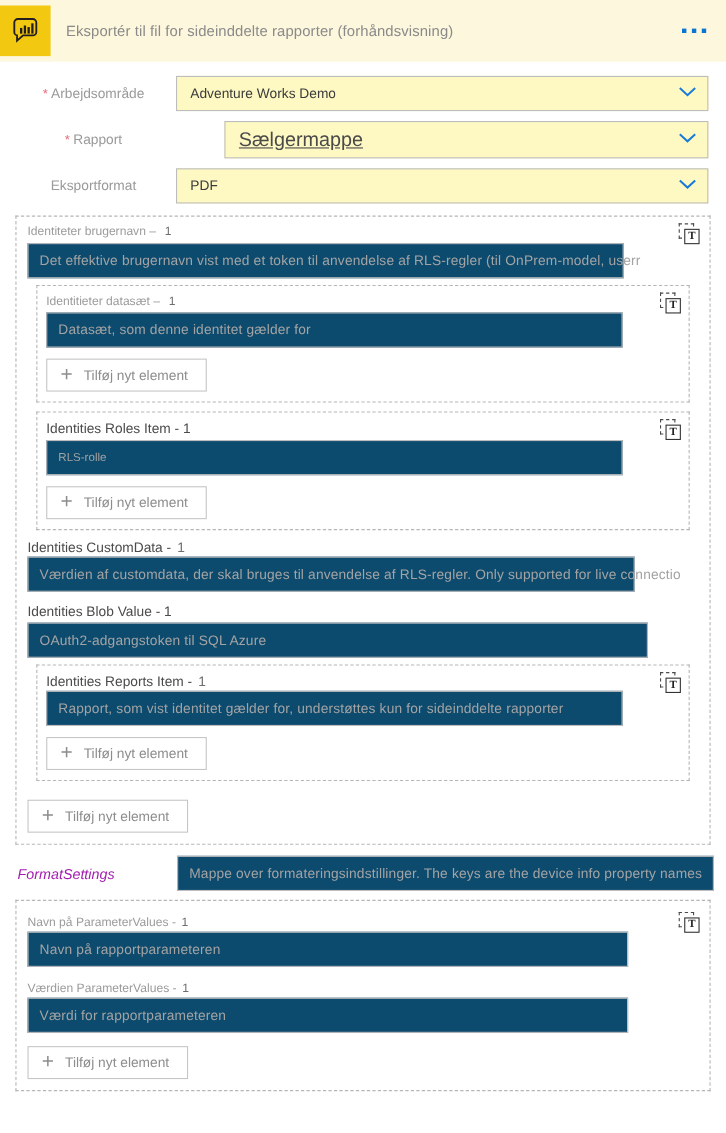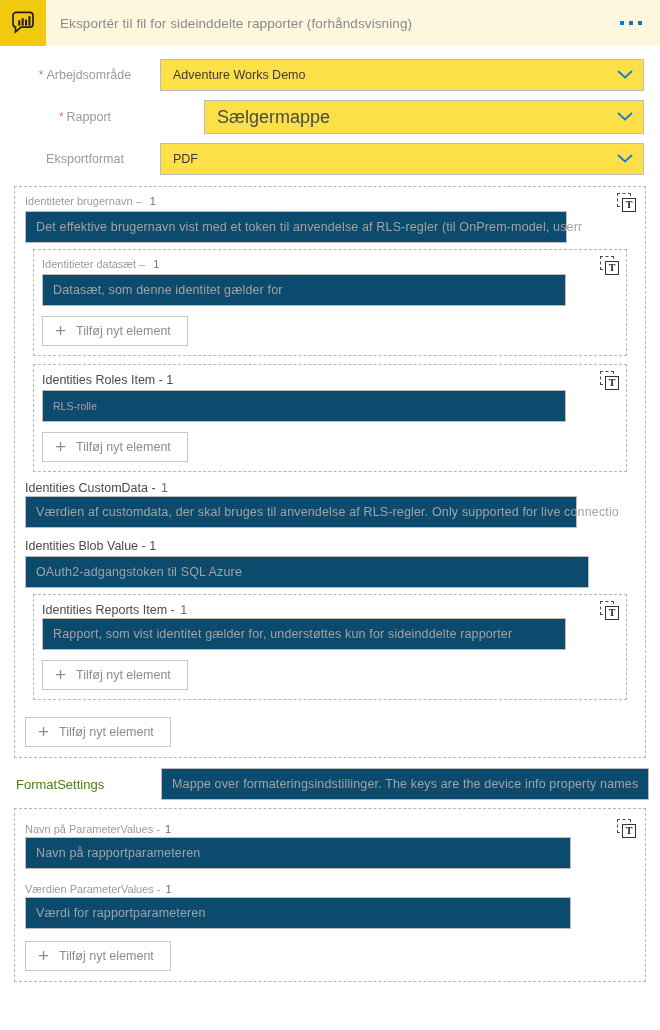"Eksportér til fil for sideinddelte" .card-header { height: 46px -> 56px }
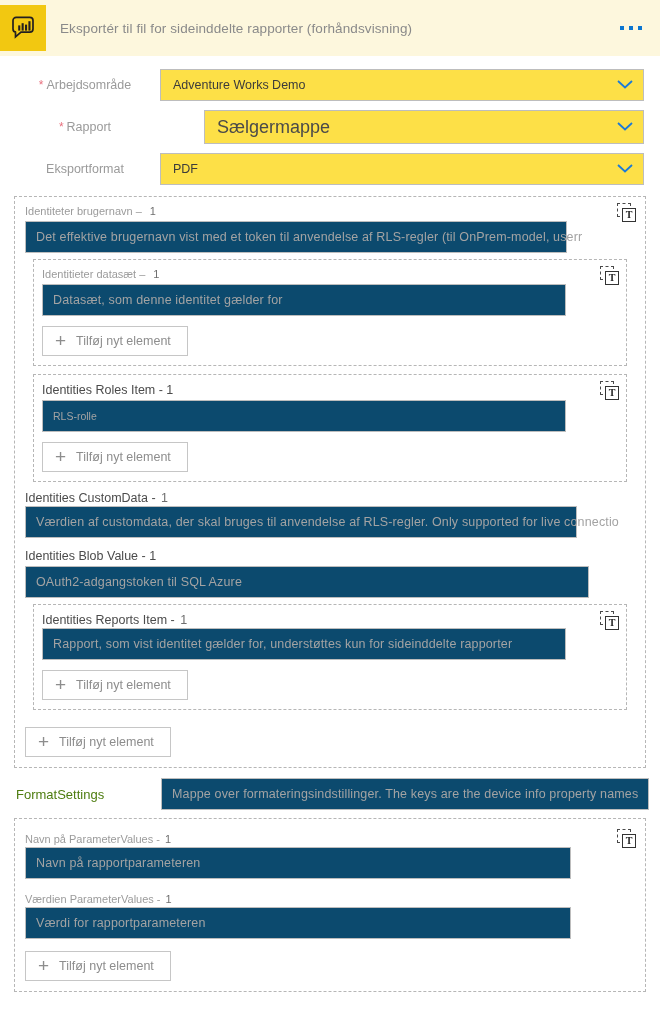"Adventure Works Demo" .combo { background: #fde047 -> #fef9c3 }
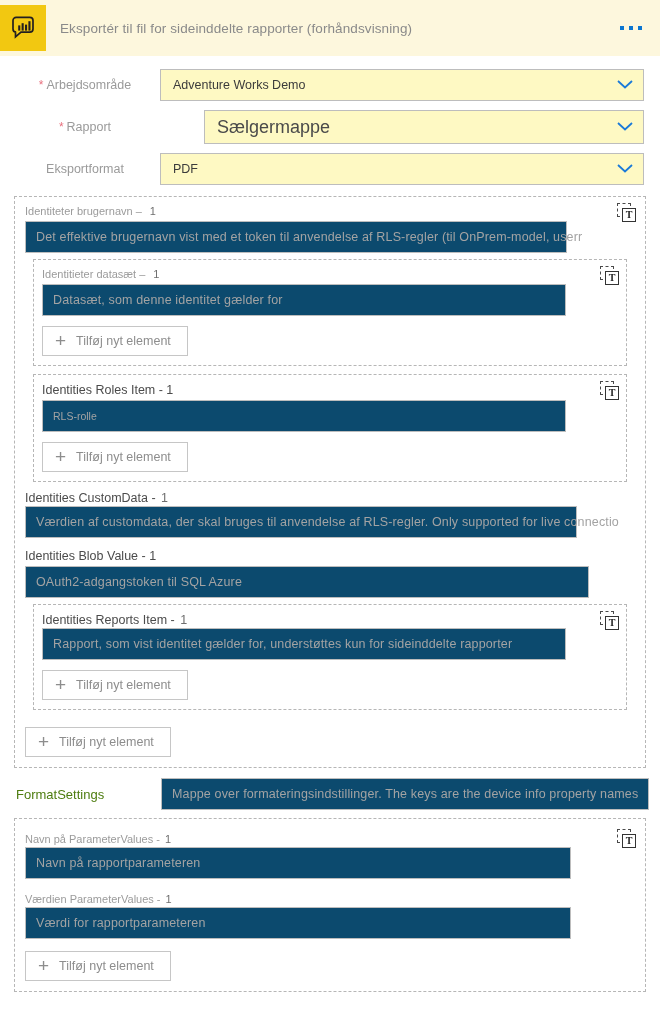"Sælgermappe" .combo .val.big { text-decoration: none -> underline }
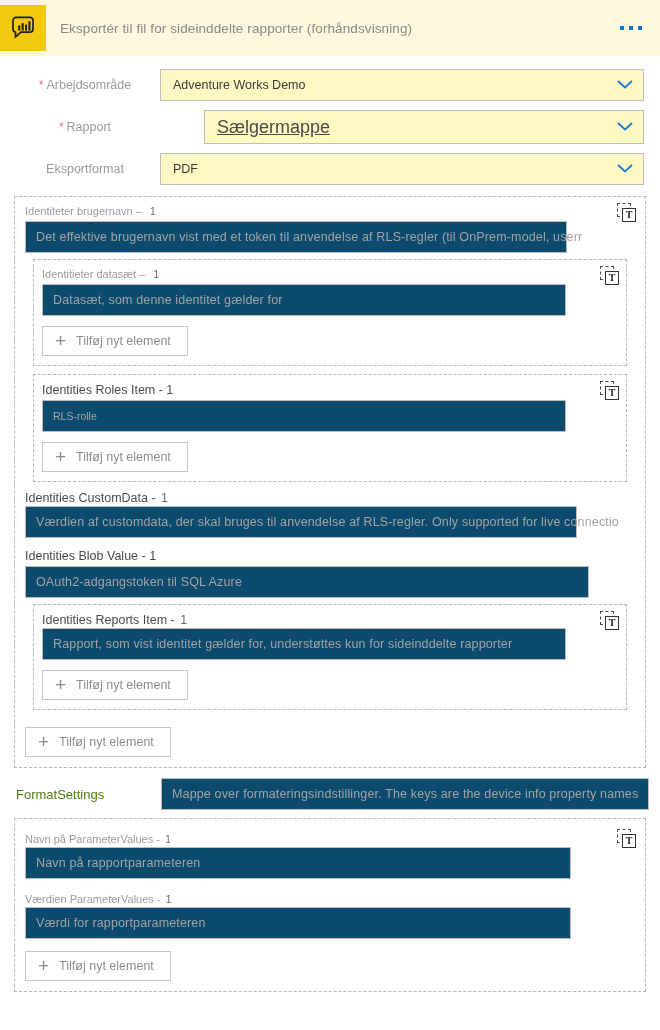"FormatSettings" .fs-row .lbl { color: #4d7c0f -> #a21caf; font-style: none -> italic }
